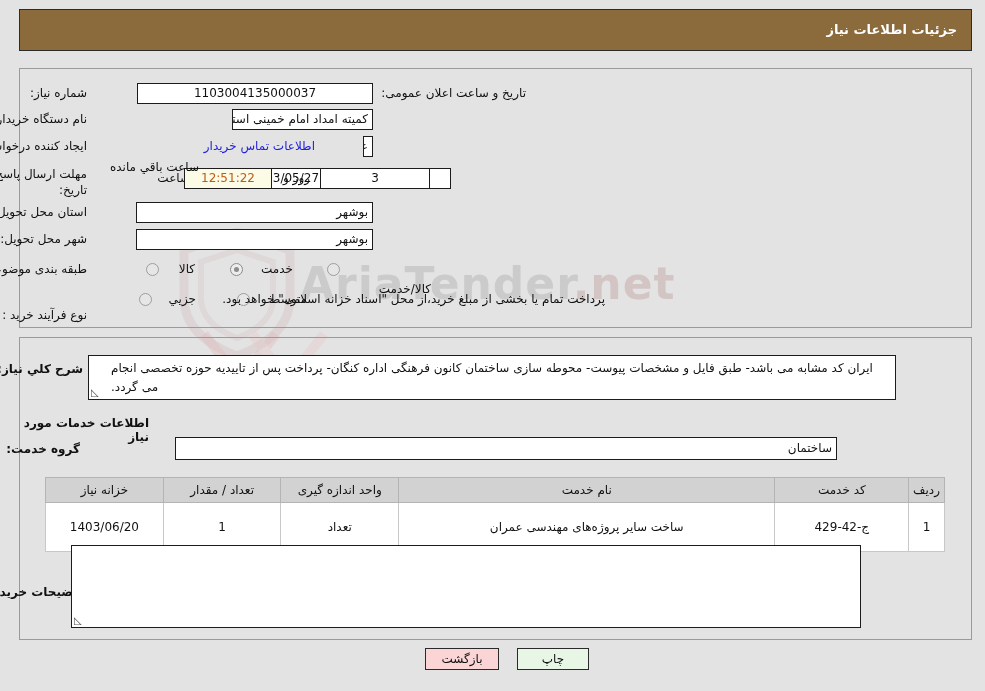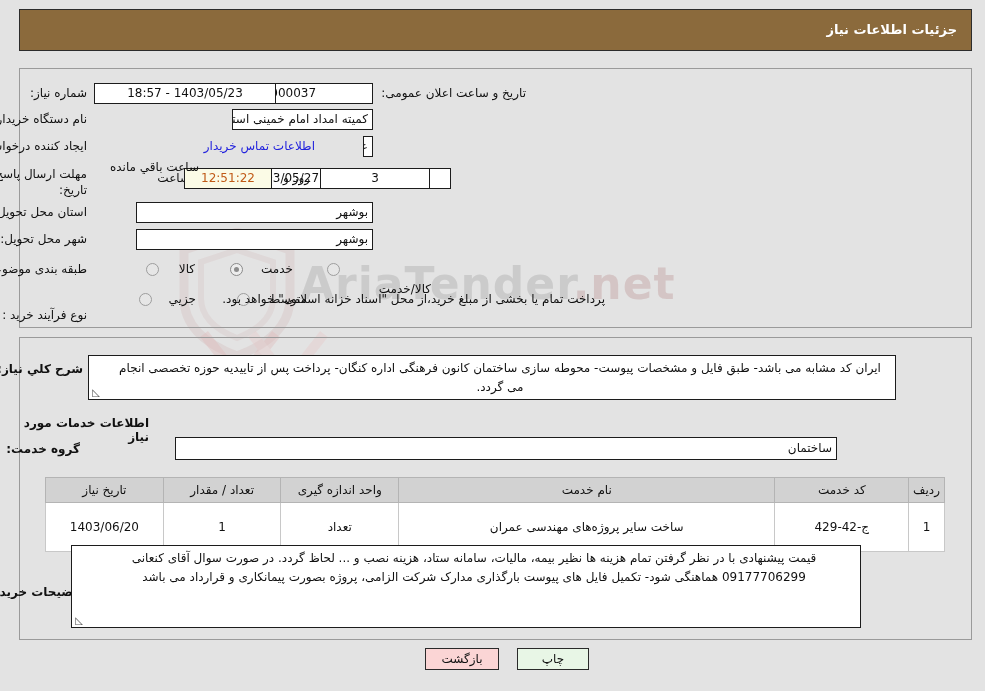"1403/05/23 - 18:57" div.inp { html: <div>1403/05/23 - 18:57</div> -> none }
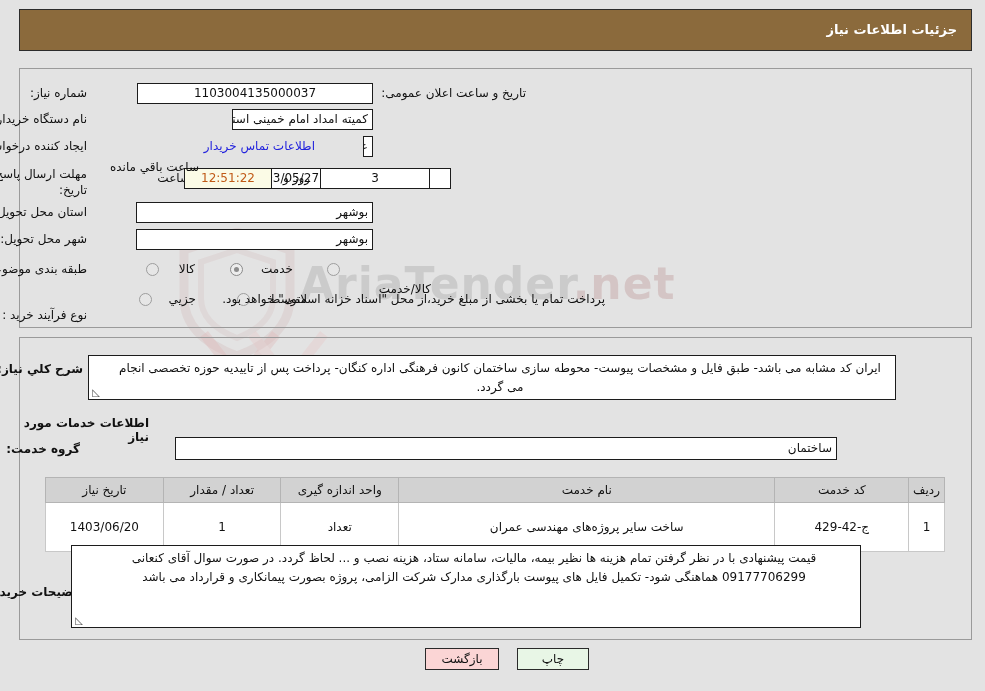"ایران کد مشابه می باشد-" .ta { text-align: center -> left }
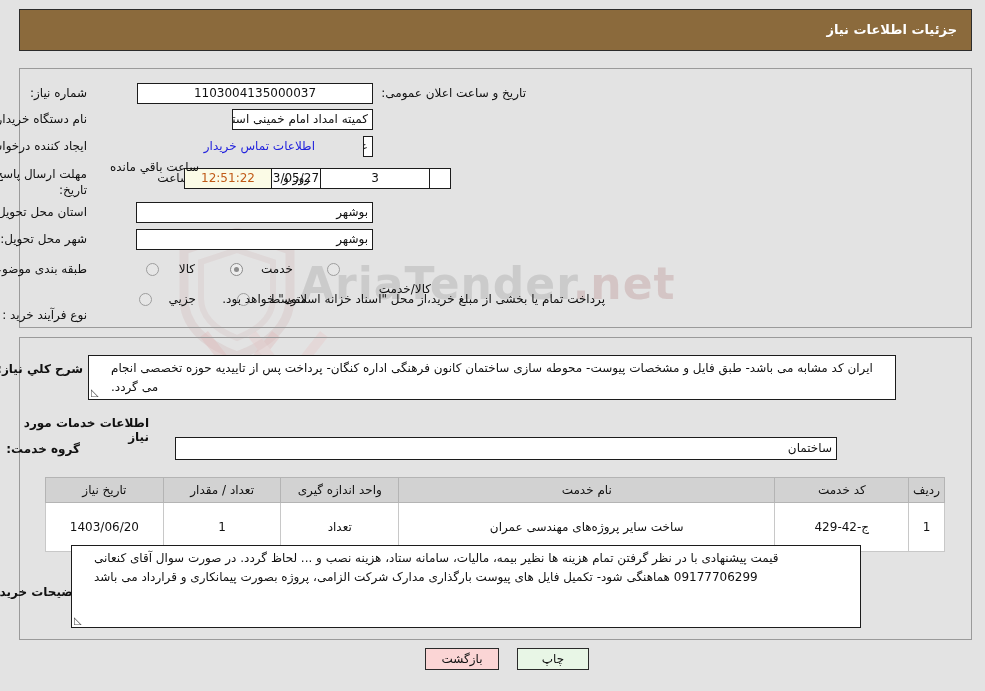"تاریخ نیاز" th { text: تاریخ -> خزانه }
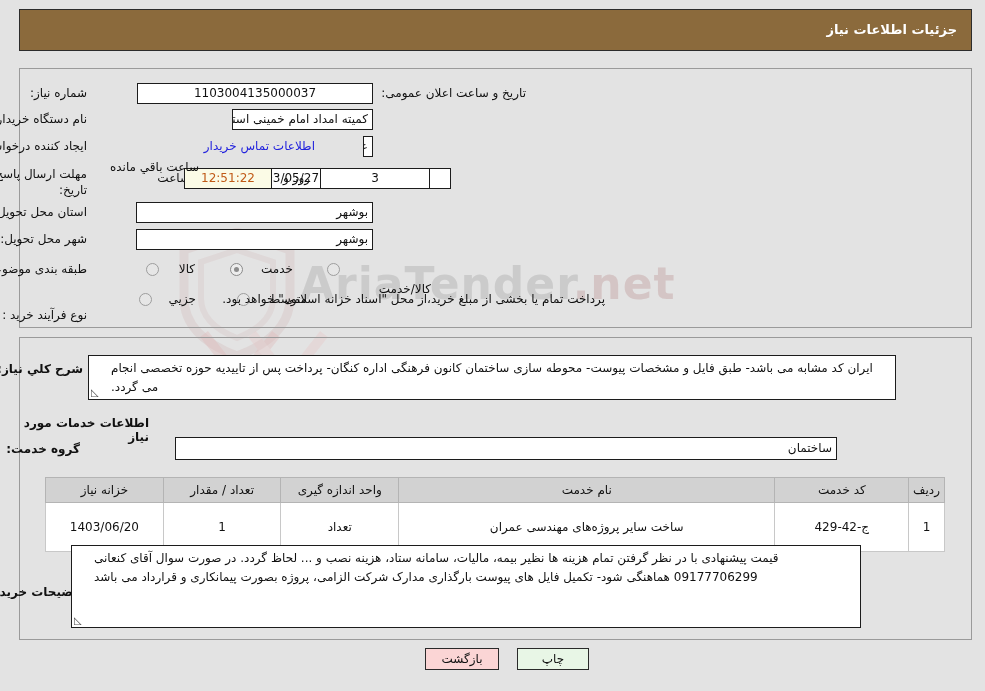"قیمت پیشنهادی با در نظر" span { html: <span>قیمت پیشنهادی با در نظر گرفتن تمام هزینه ها نظیر بیمه، مالیات، سامانه ستاد، هزینه نصب و ... لحاظ گردد. در صورت سوال آقای کنعانی 09177706299 هماهنگی شود- تکمیل فایل های پیوست بارگذاری مدارک شرکت الزامی، پروژه بصورت پیمانکاری و قرارداد می باشد</span> -> none }
